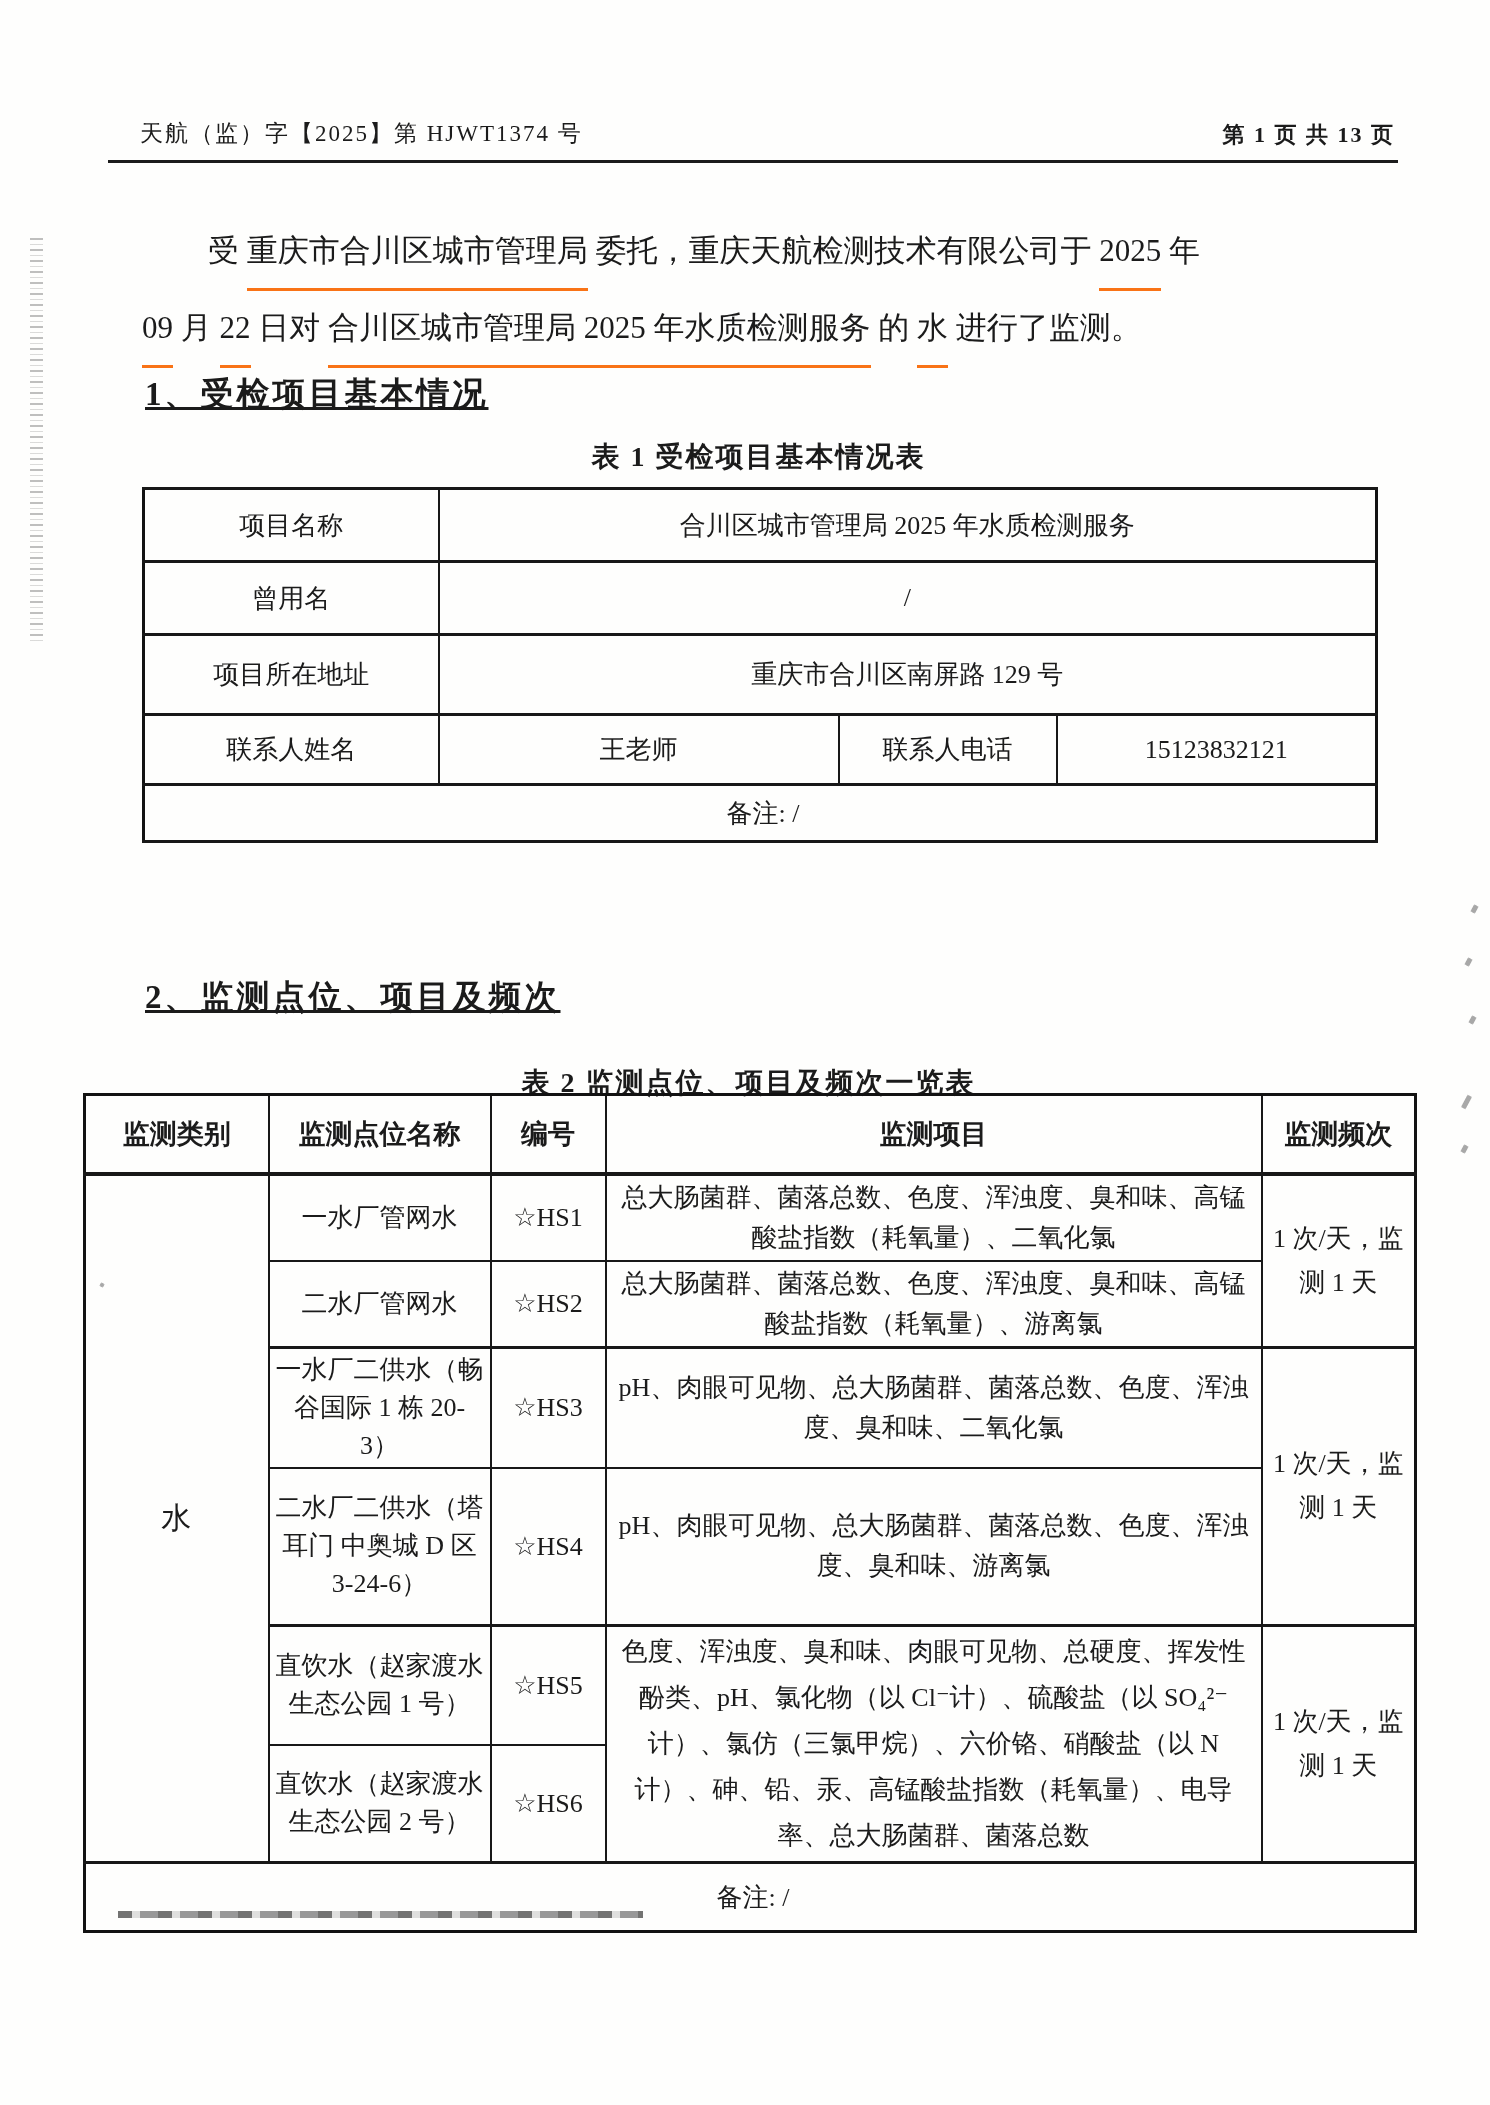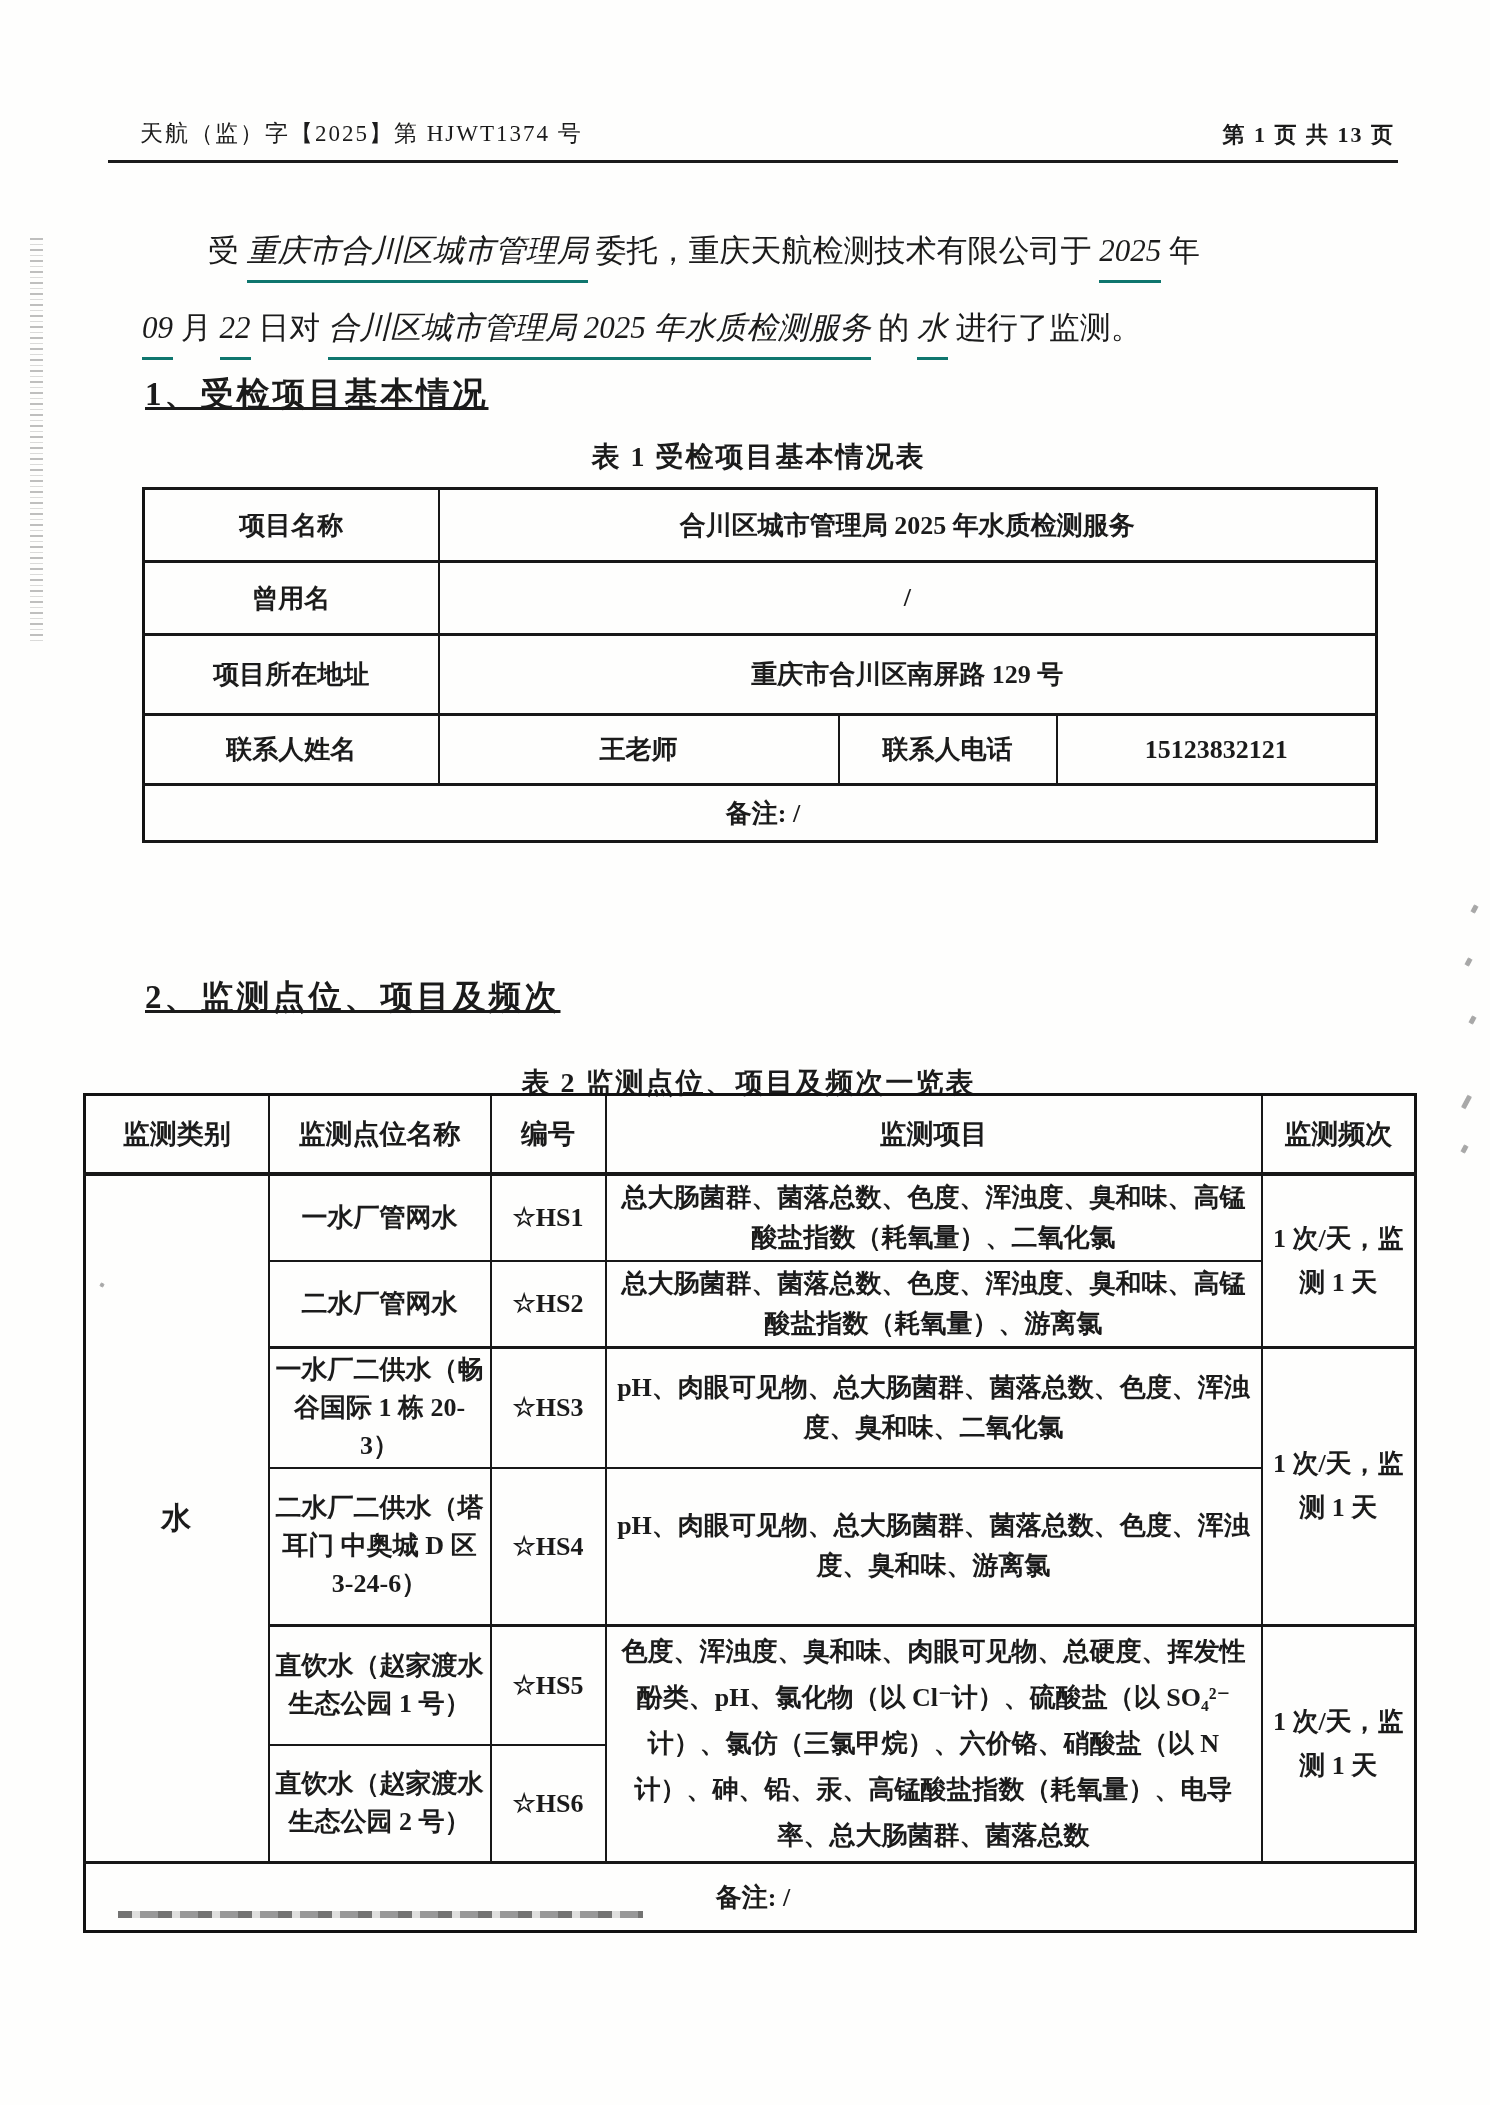"重庆市合川区城市管理局" .intro span.u { border-bottom: 3px solid #0f766e -> 3px solid #f97316; font-style: italic -> none; padding-bottom: 12px -> 20px }
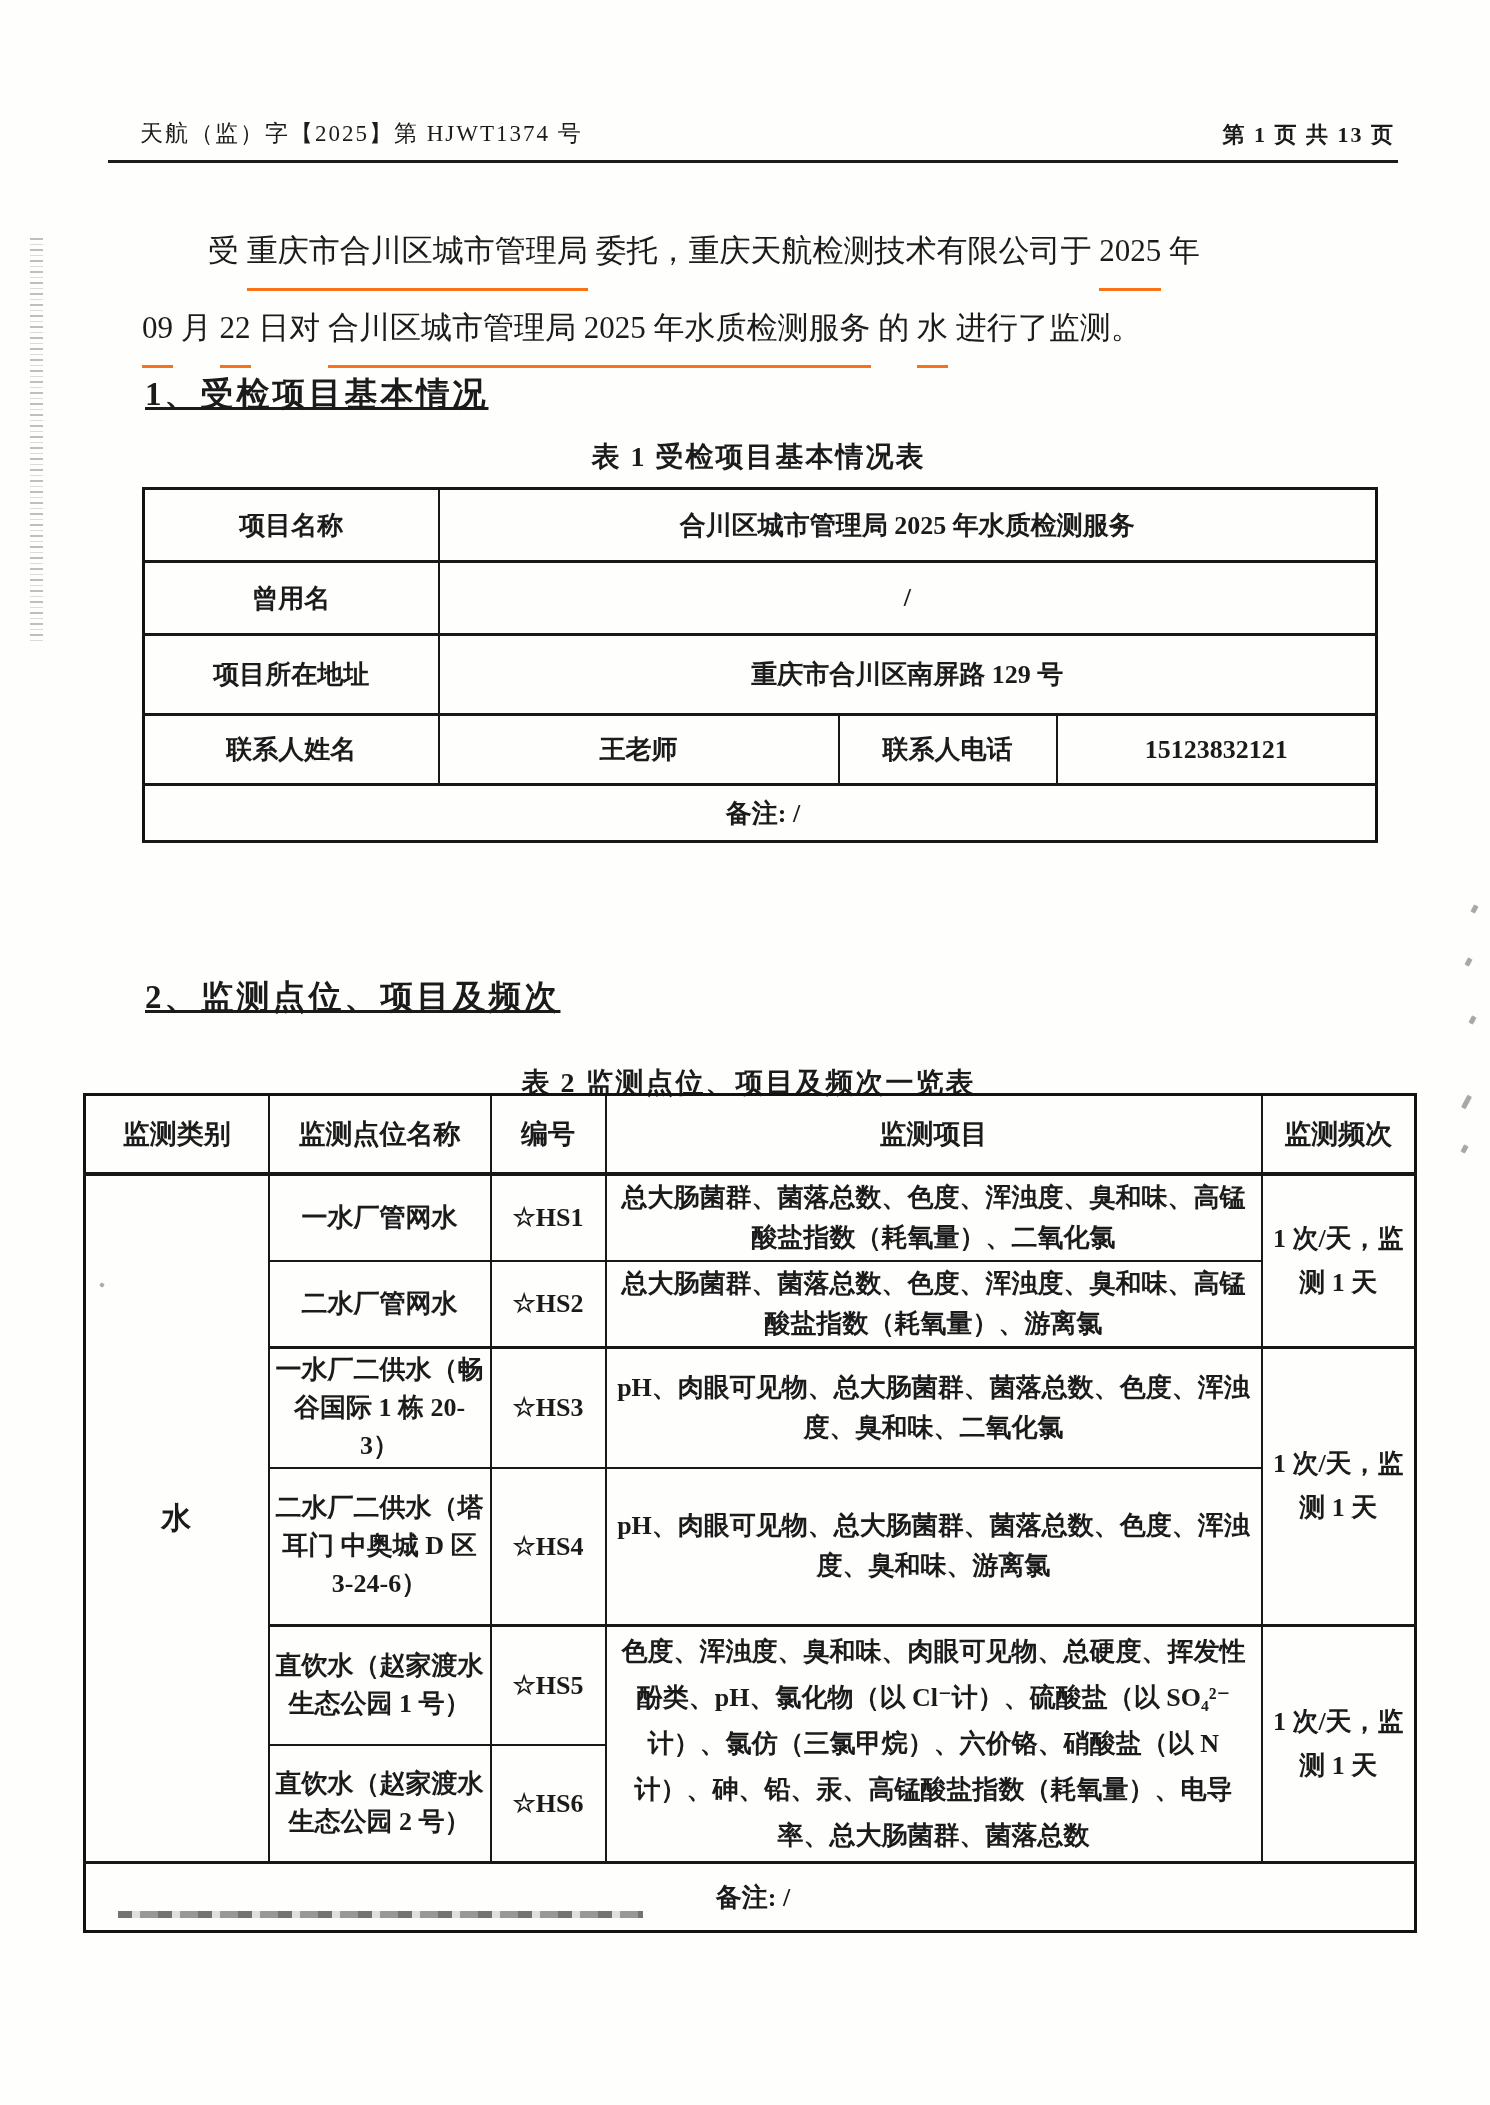"项目名称" td,th { font-weight: bold -> normal }
